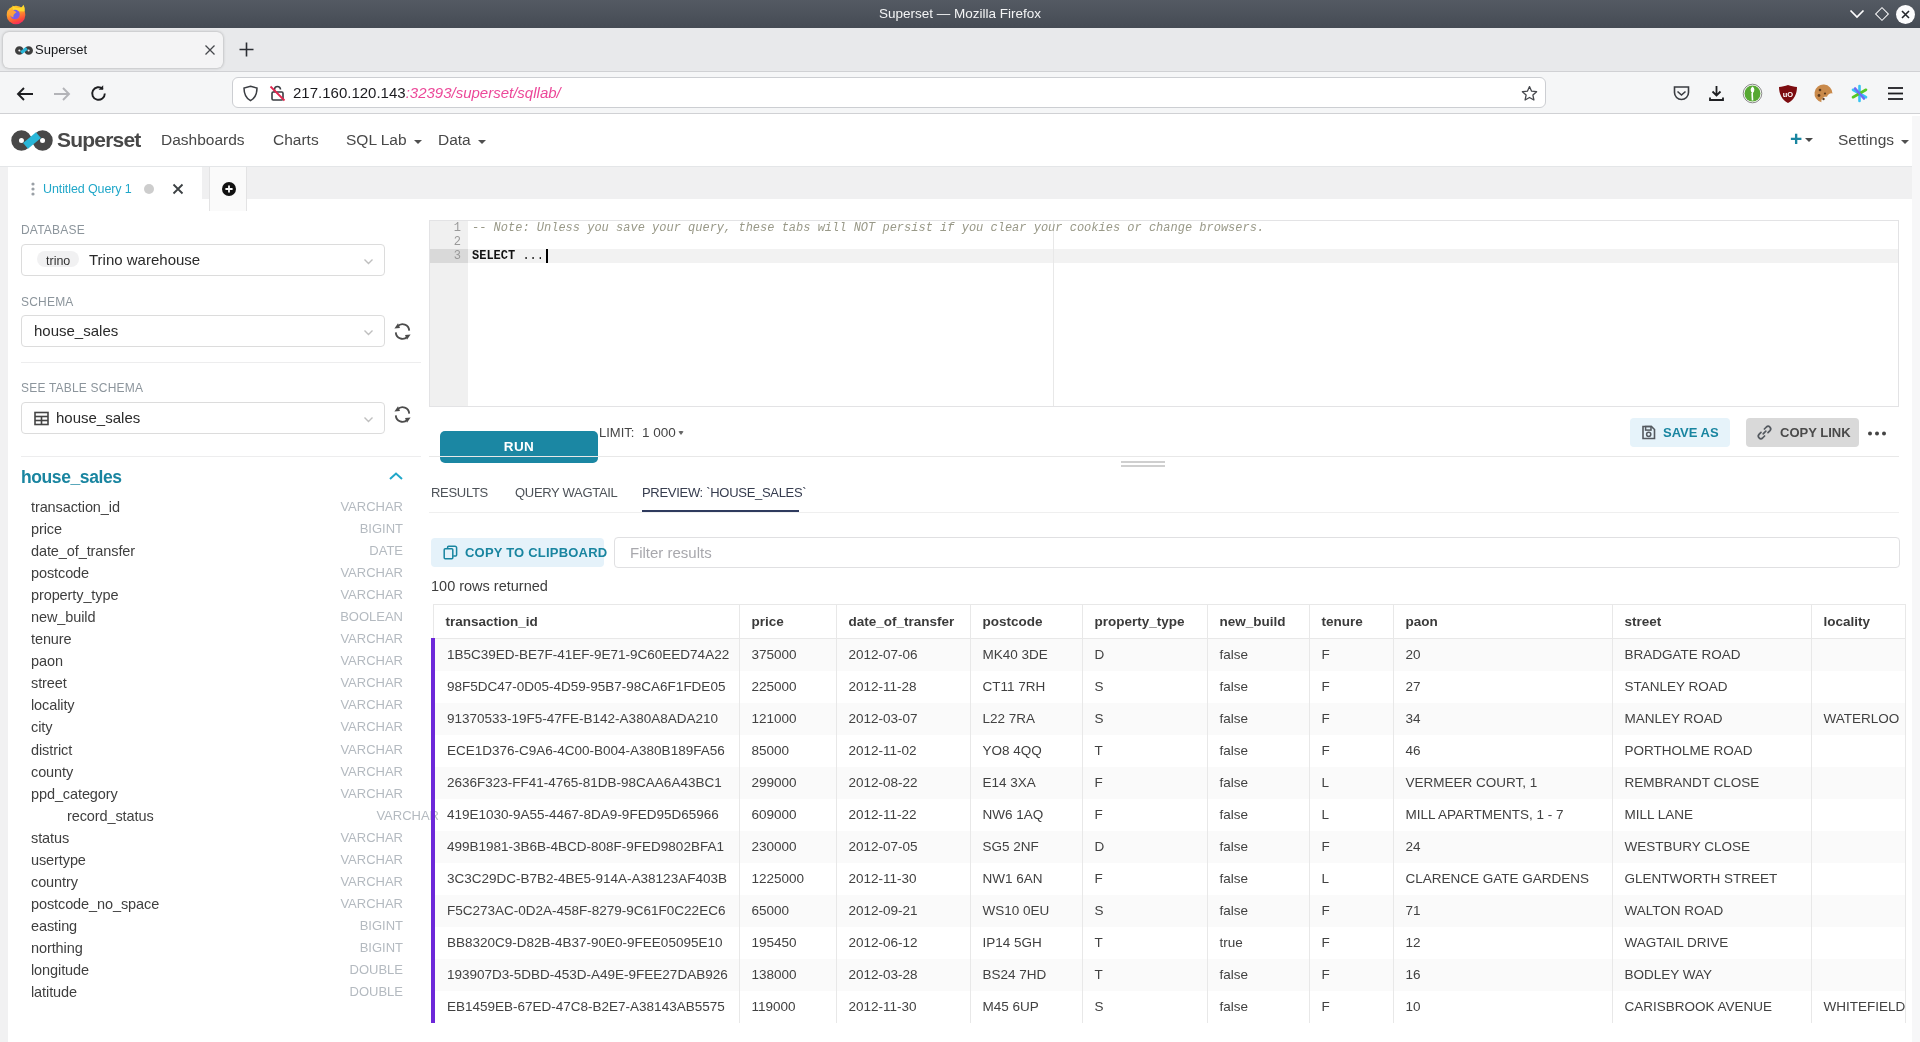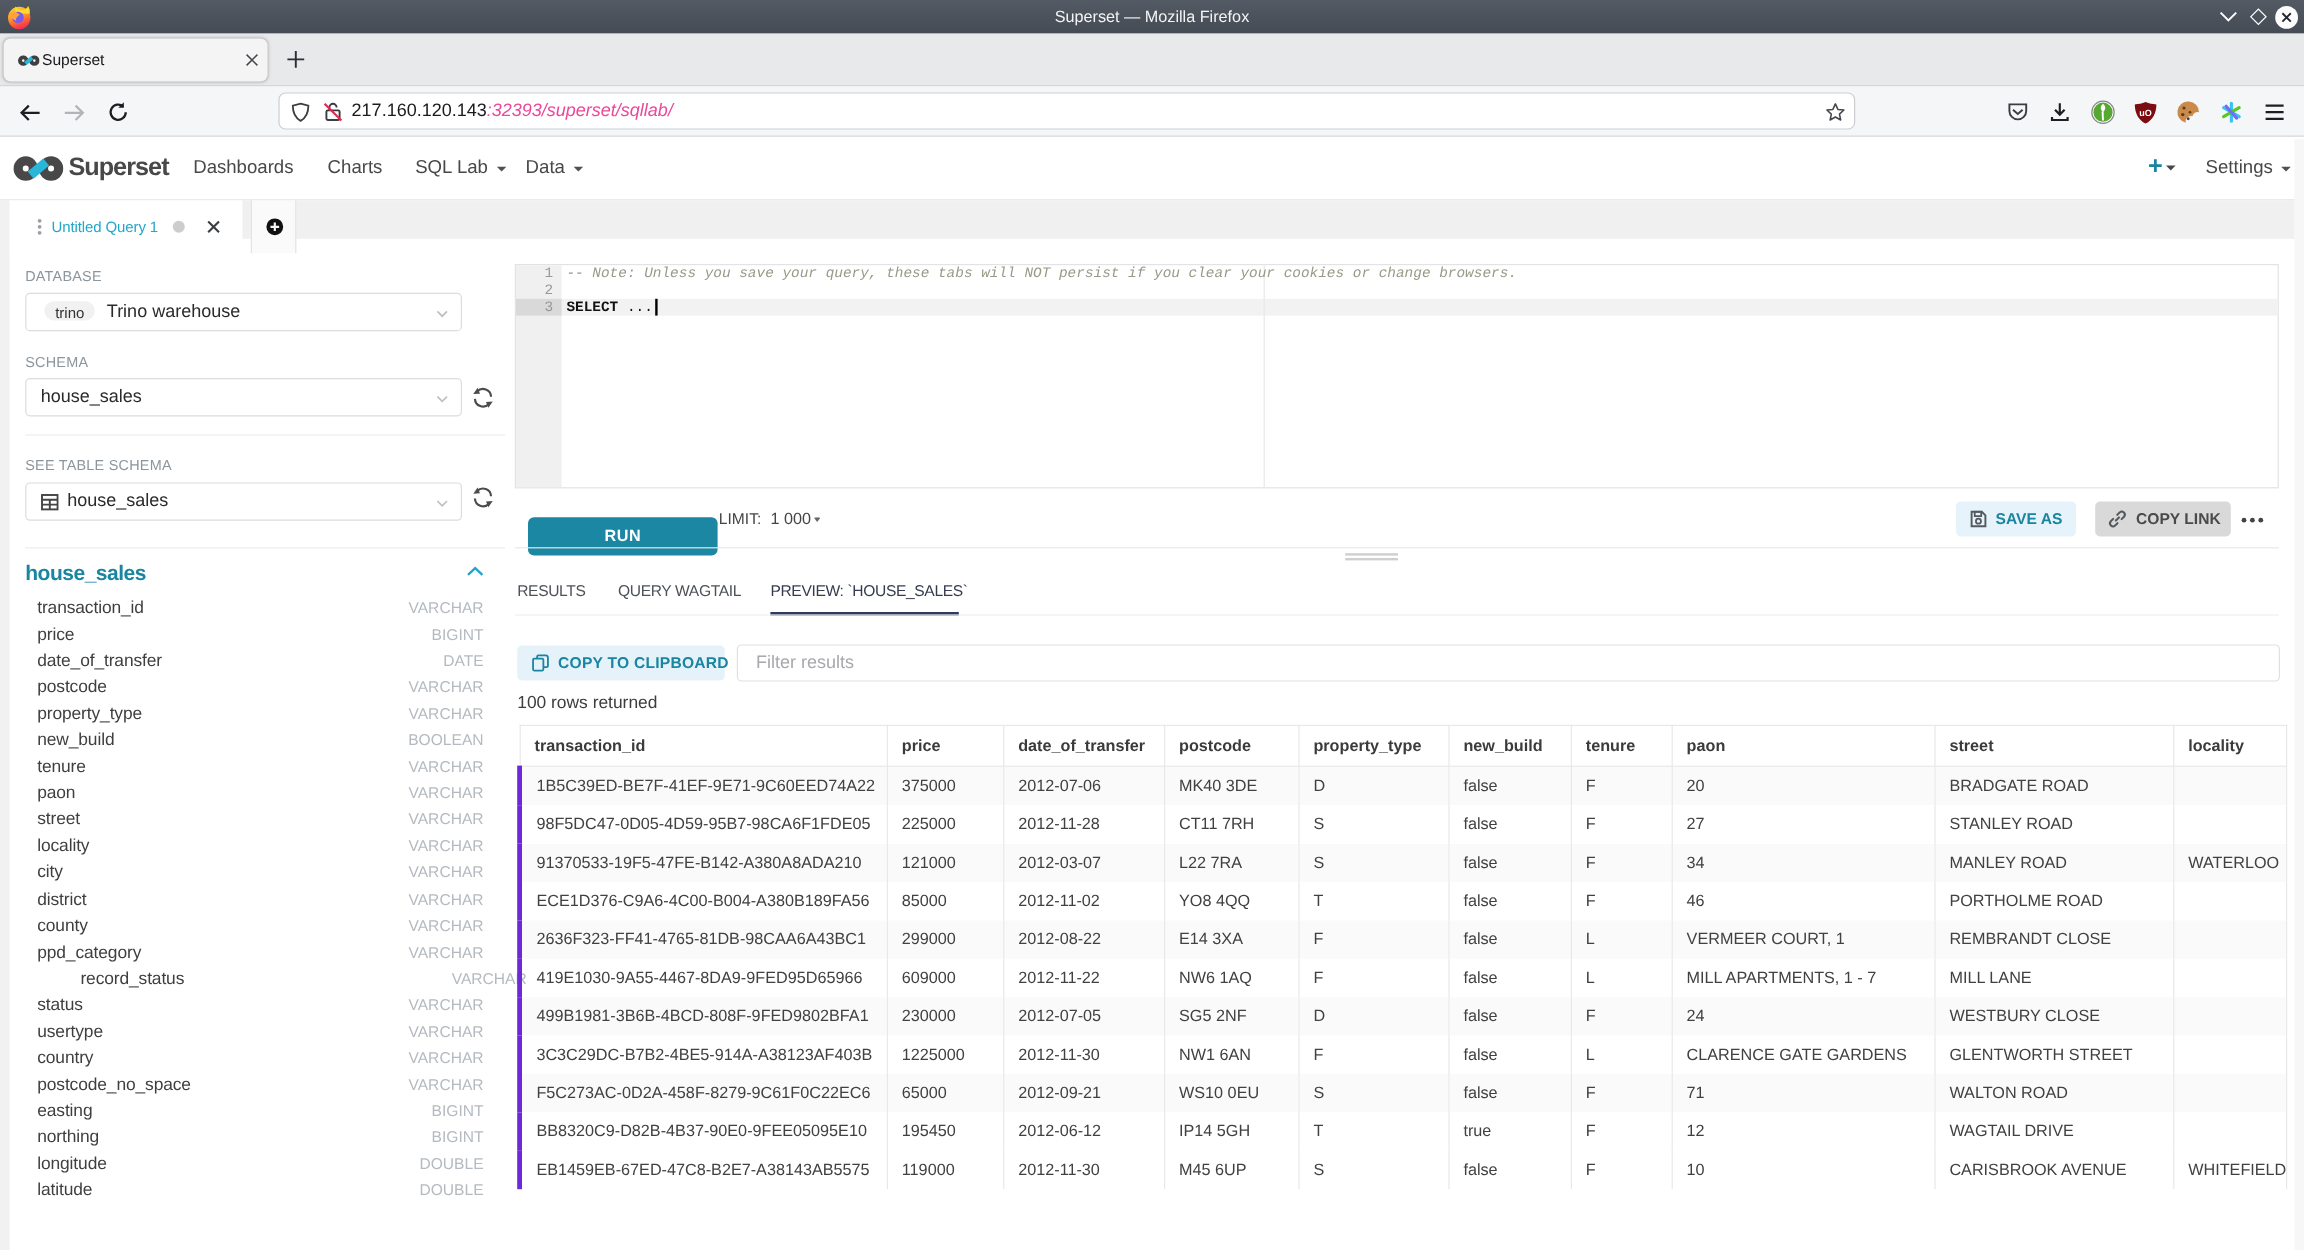"193907D3-5DBD-453D-A49E-9FEE27DAB926" tr.odd { html: none -> <tr> <td>193907D3-5DBD-453D-A49E-9FEE27DAB926</td> <td>138000</td> <td>2012-03-28</td> <td>BS24 7HD</td> <td>T</td> <td>false</td> <td>F</td> <td>16</td> <td>BODLEY WAY</td> <td></td> </tr> }
